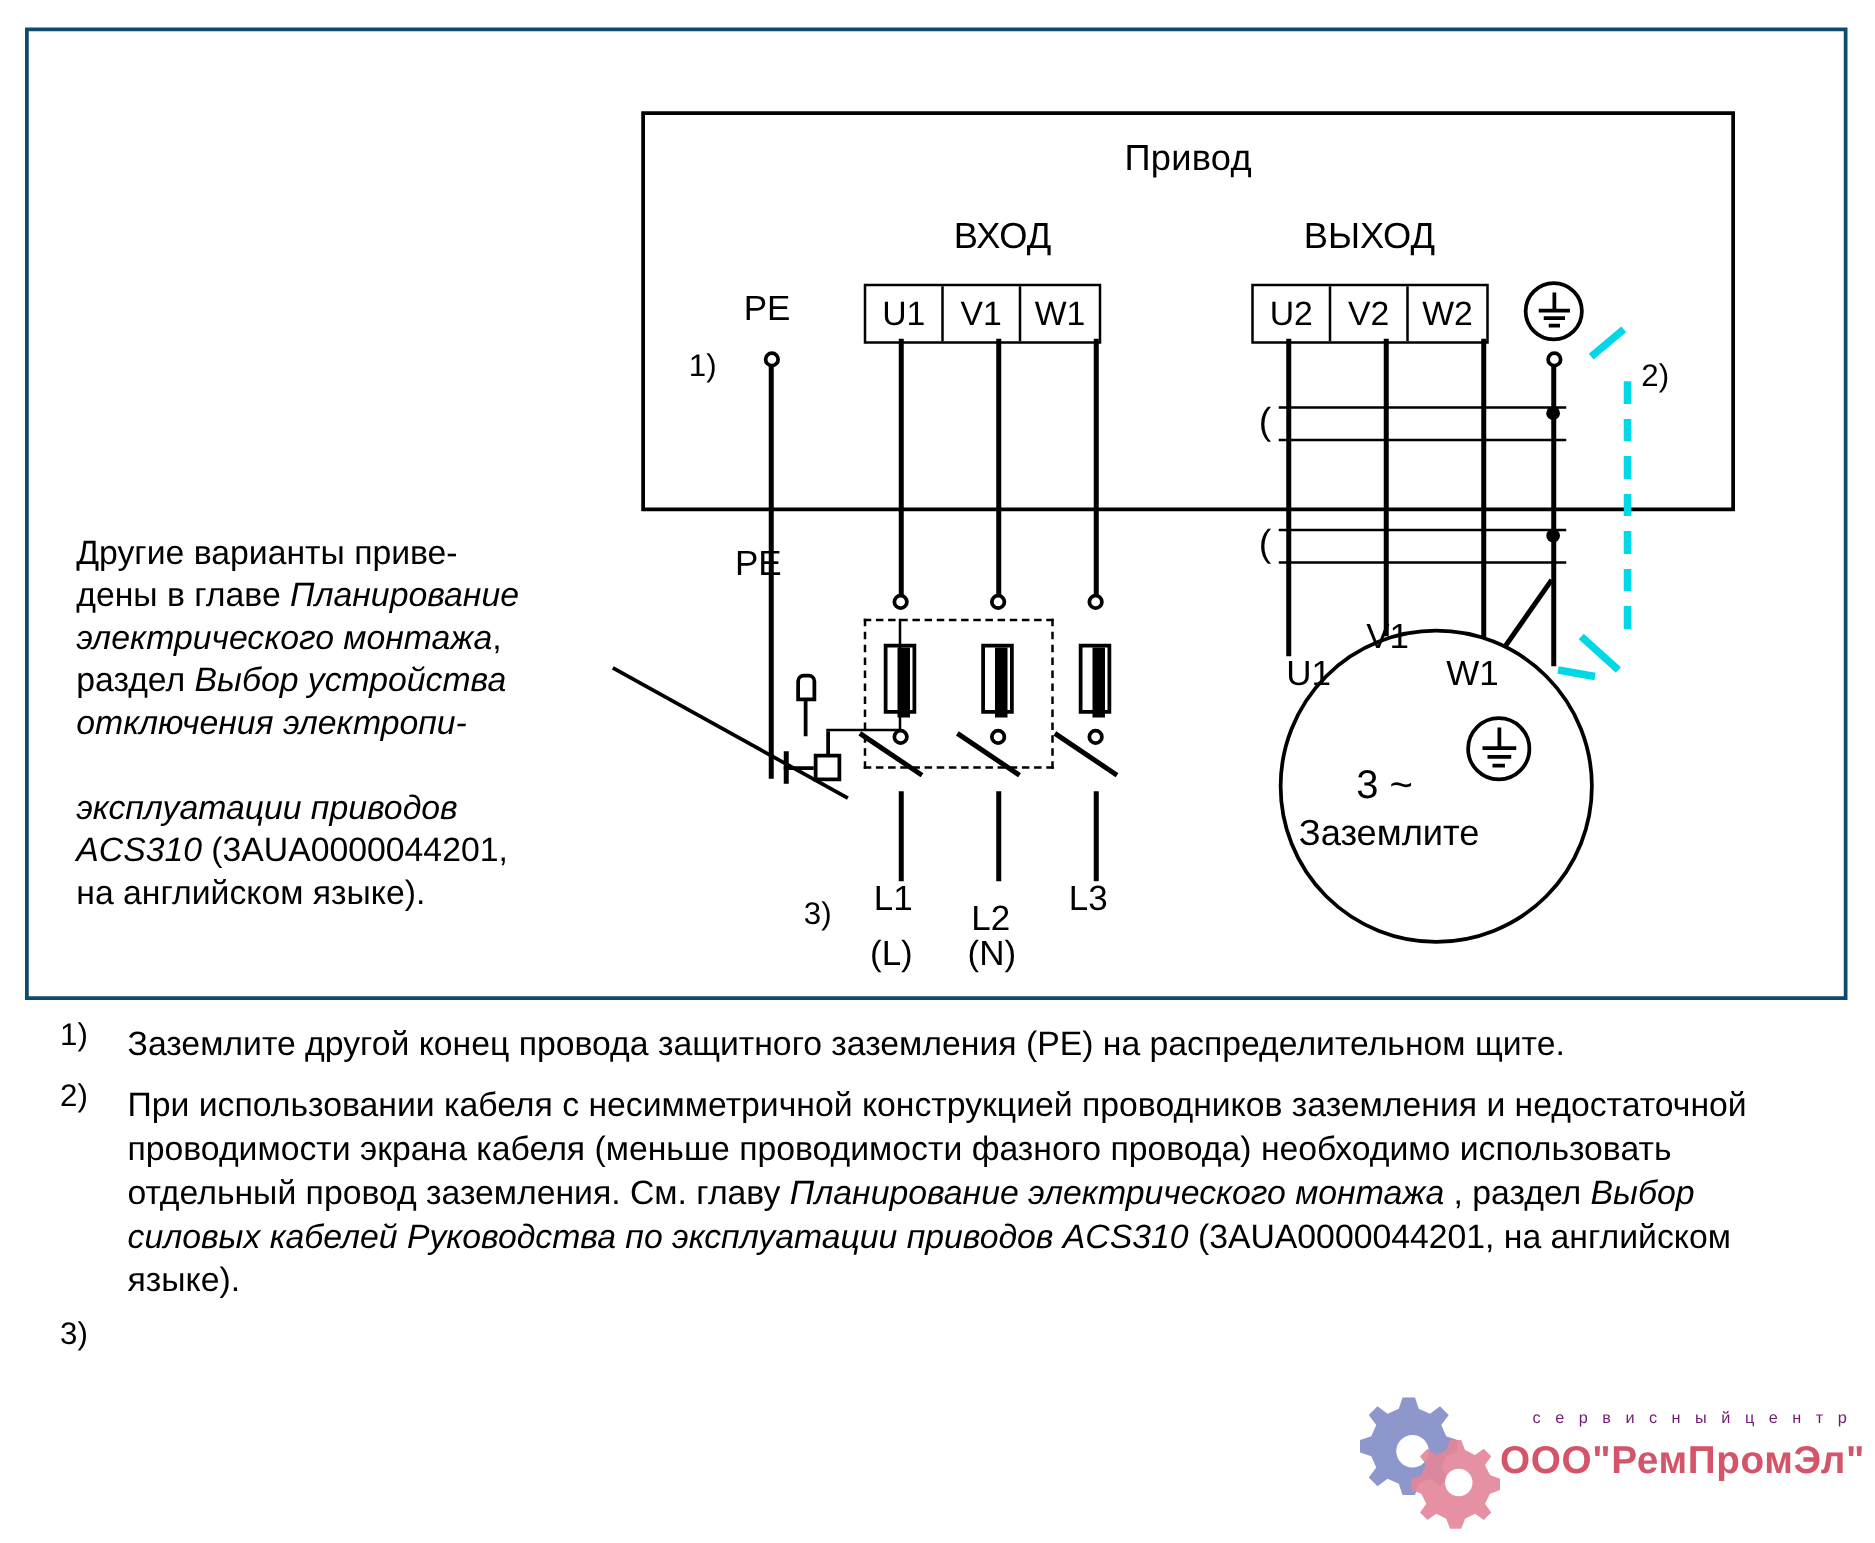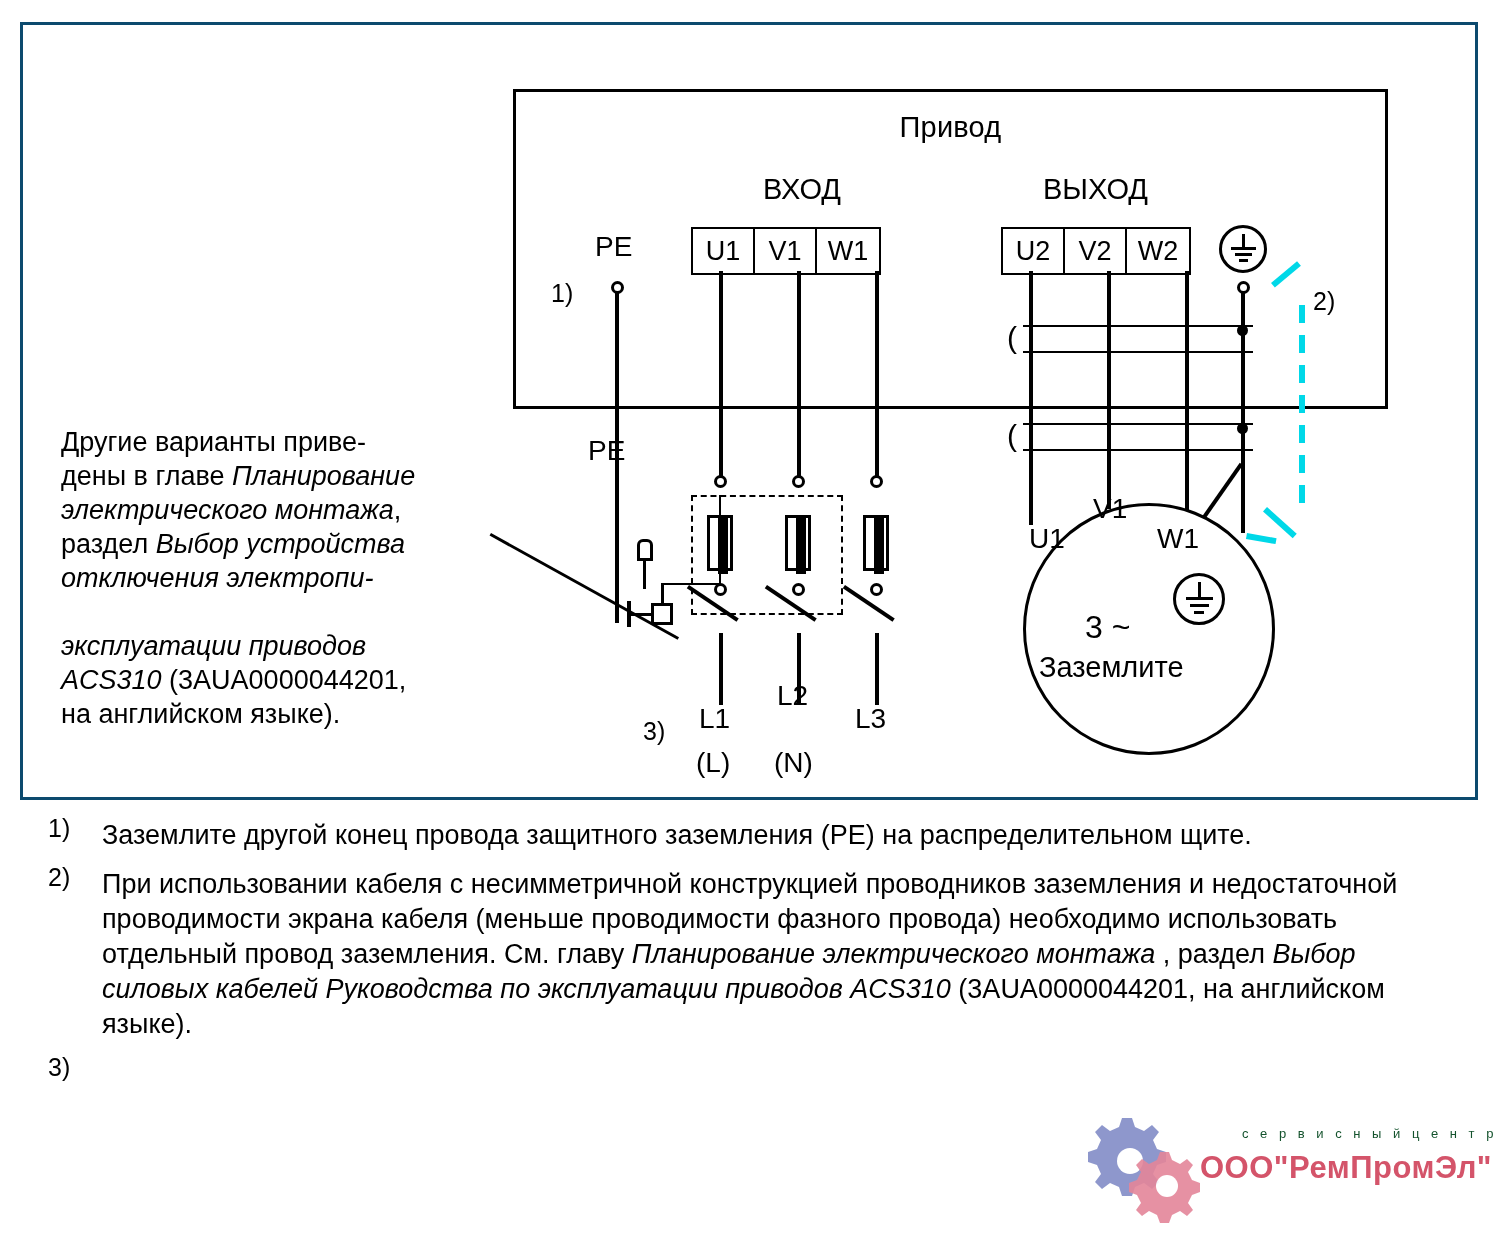"L2" div.txt { top: 655px -> 694px }
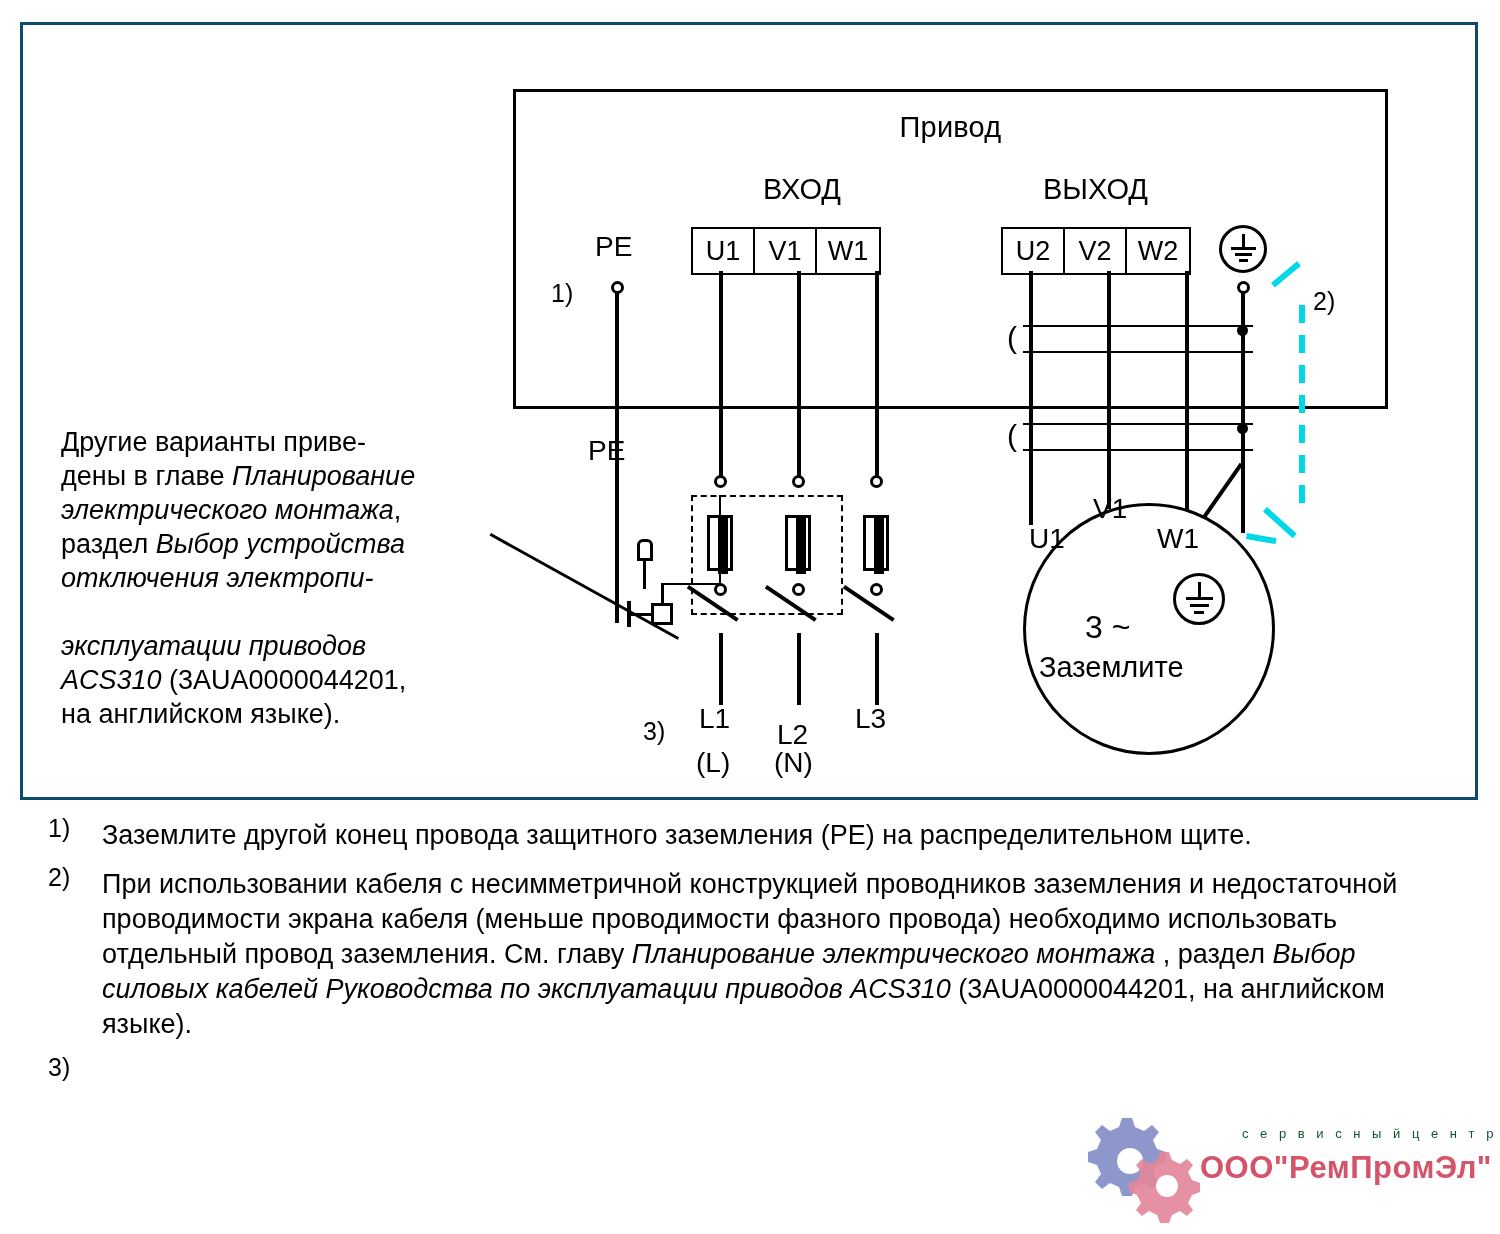"с е р в и" .wm-sub { color: #14532d -> #701a75; left: 160px -> 144px }
